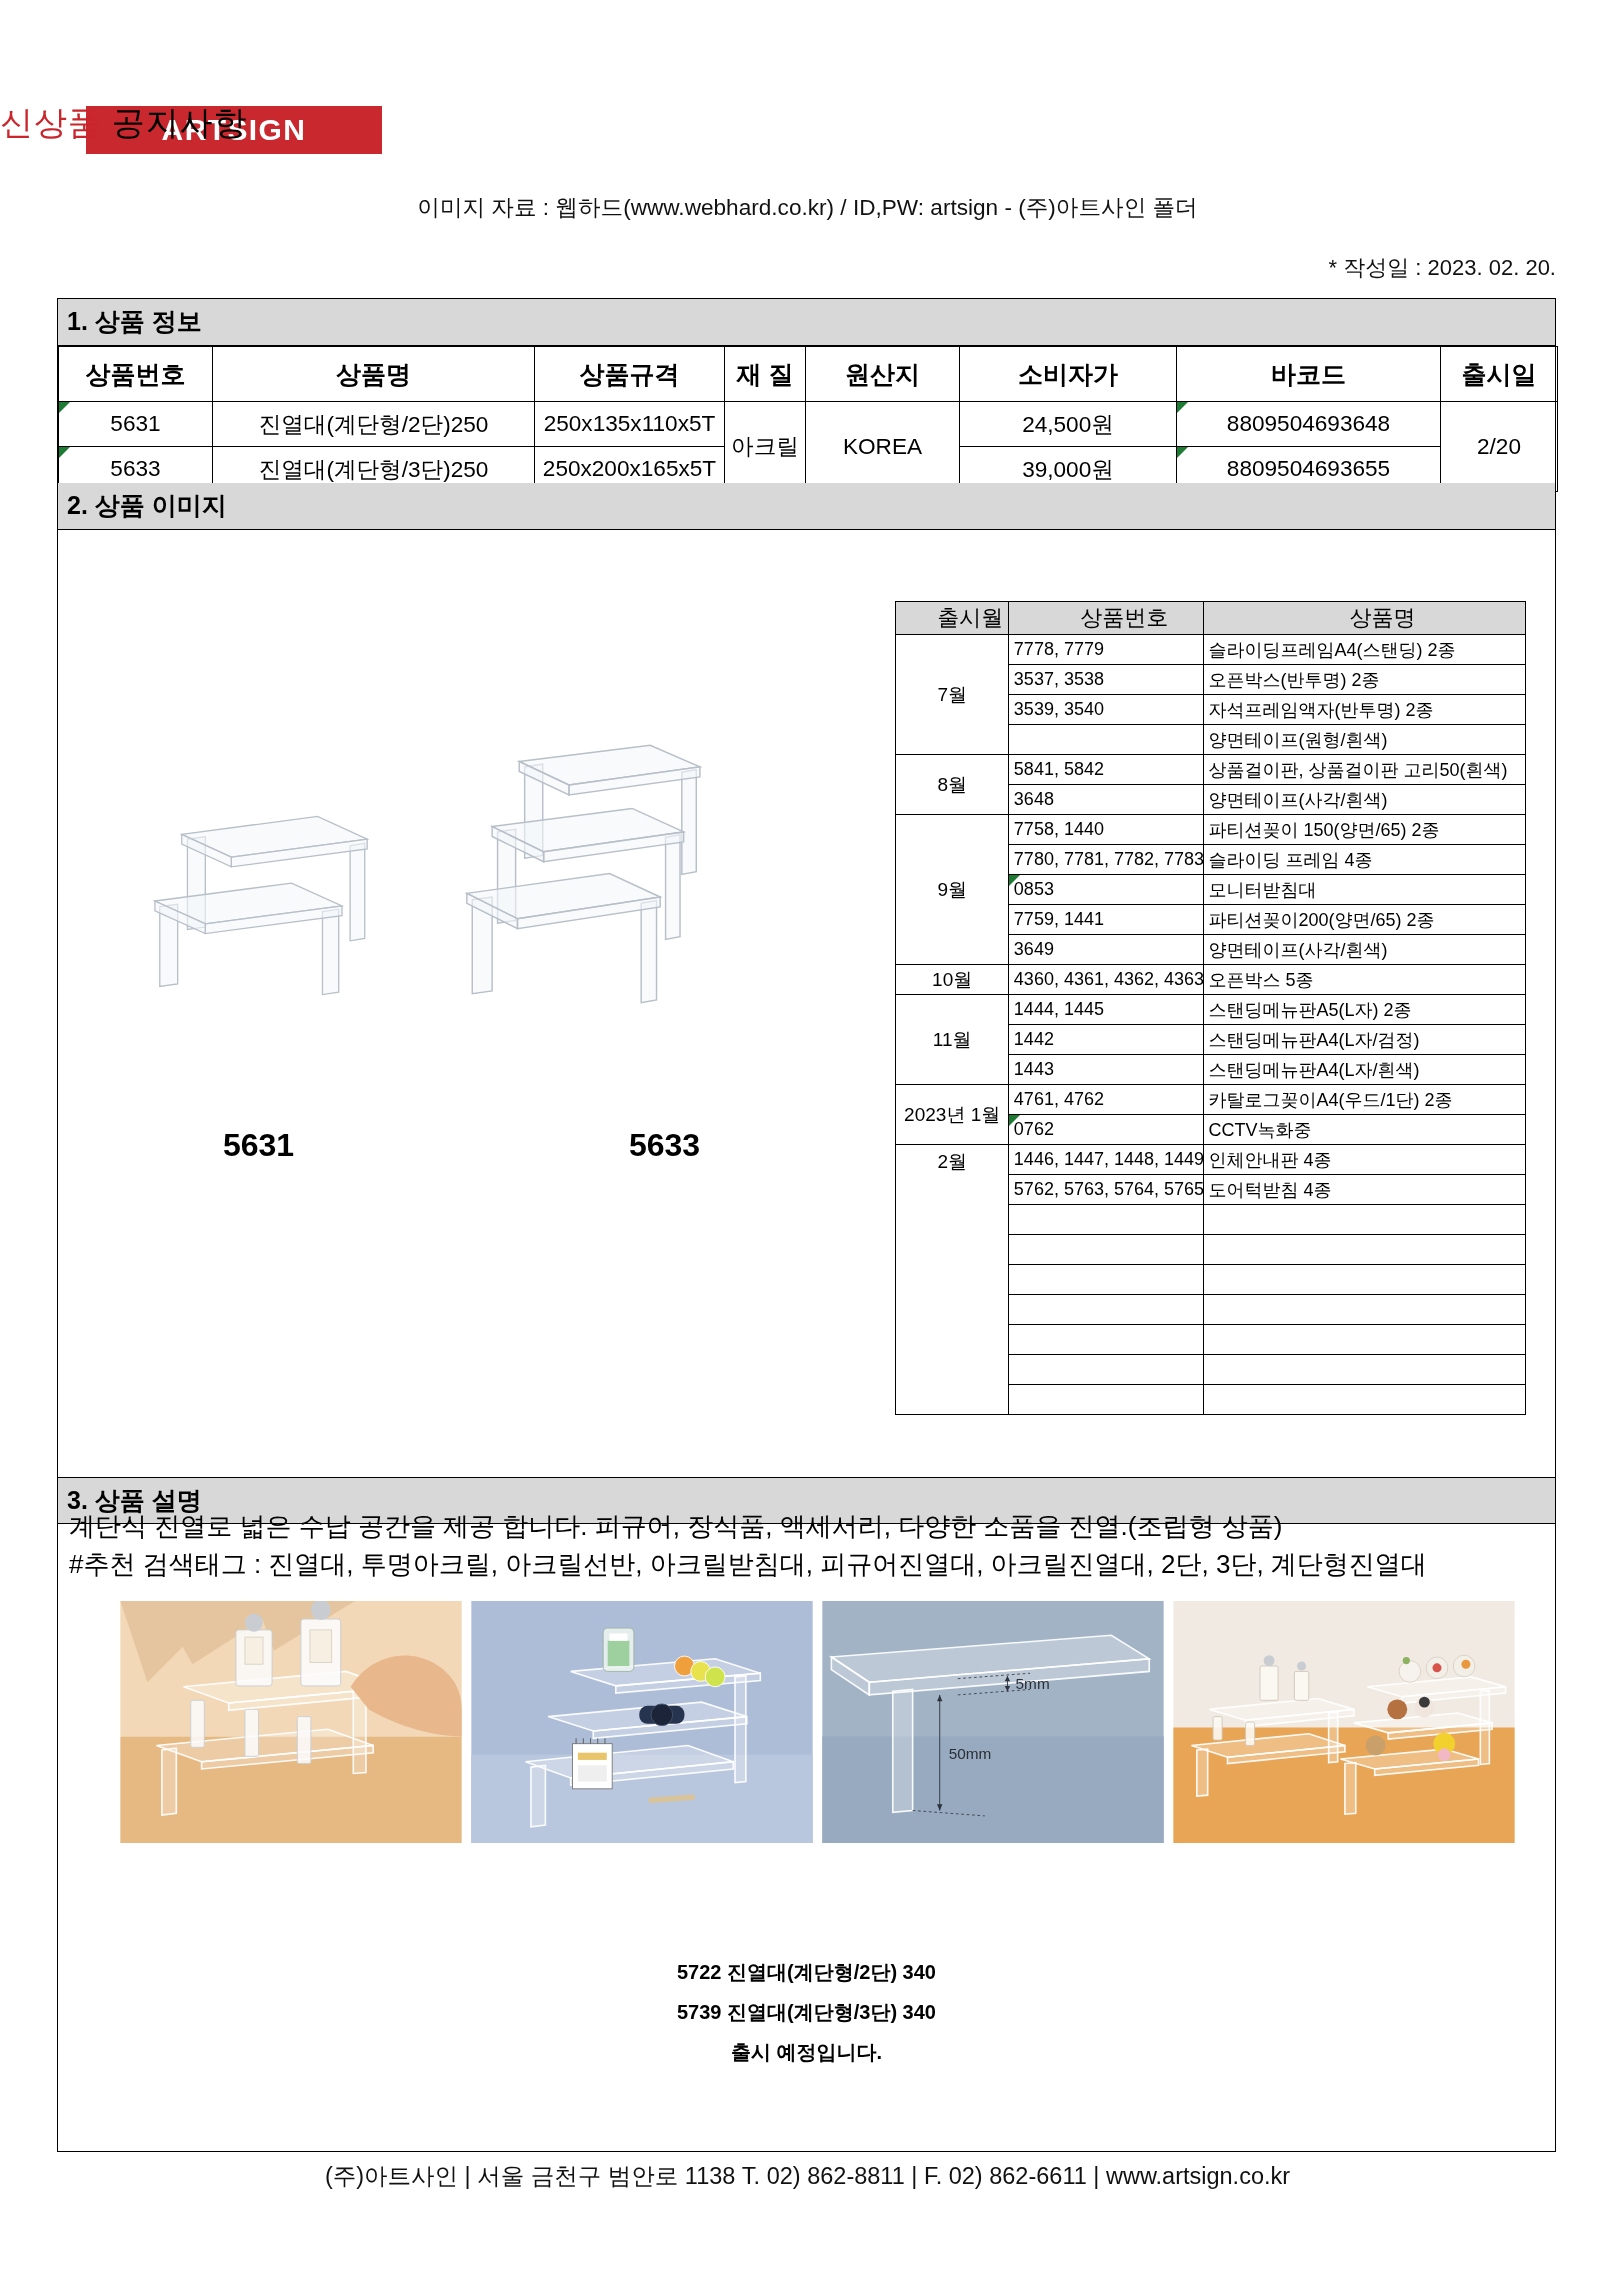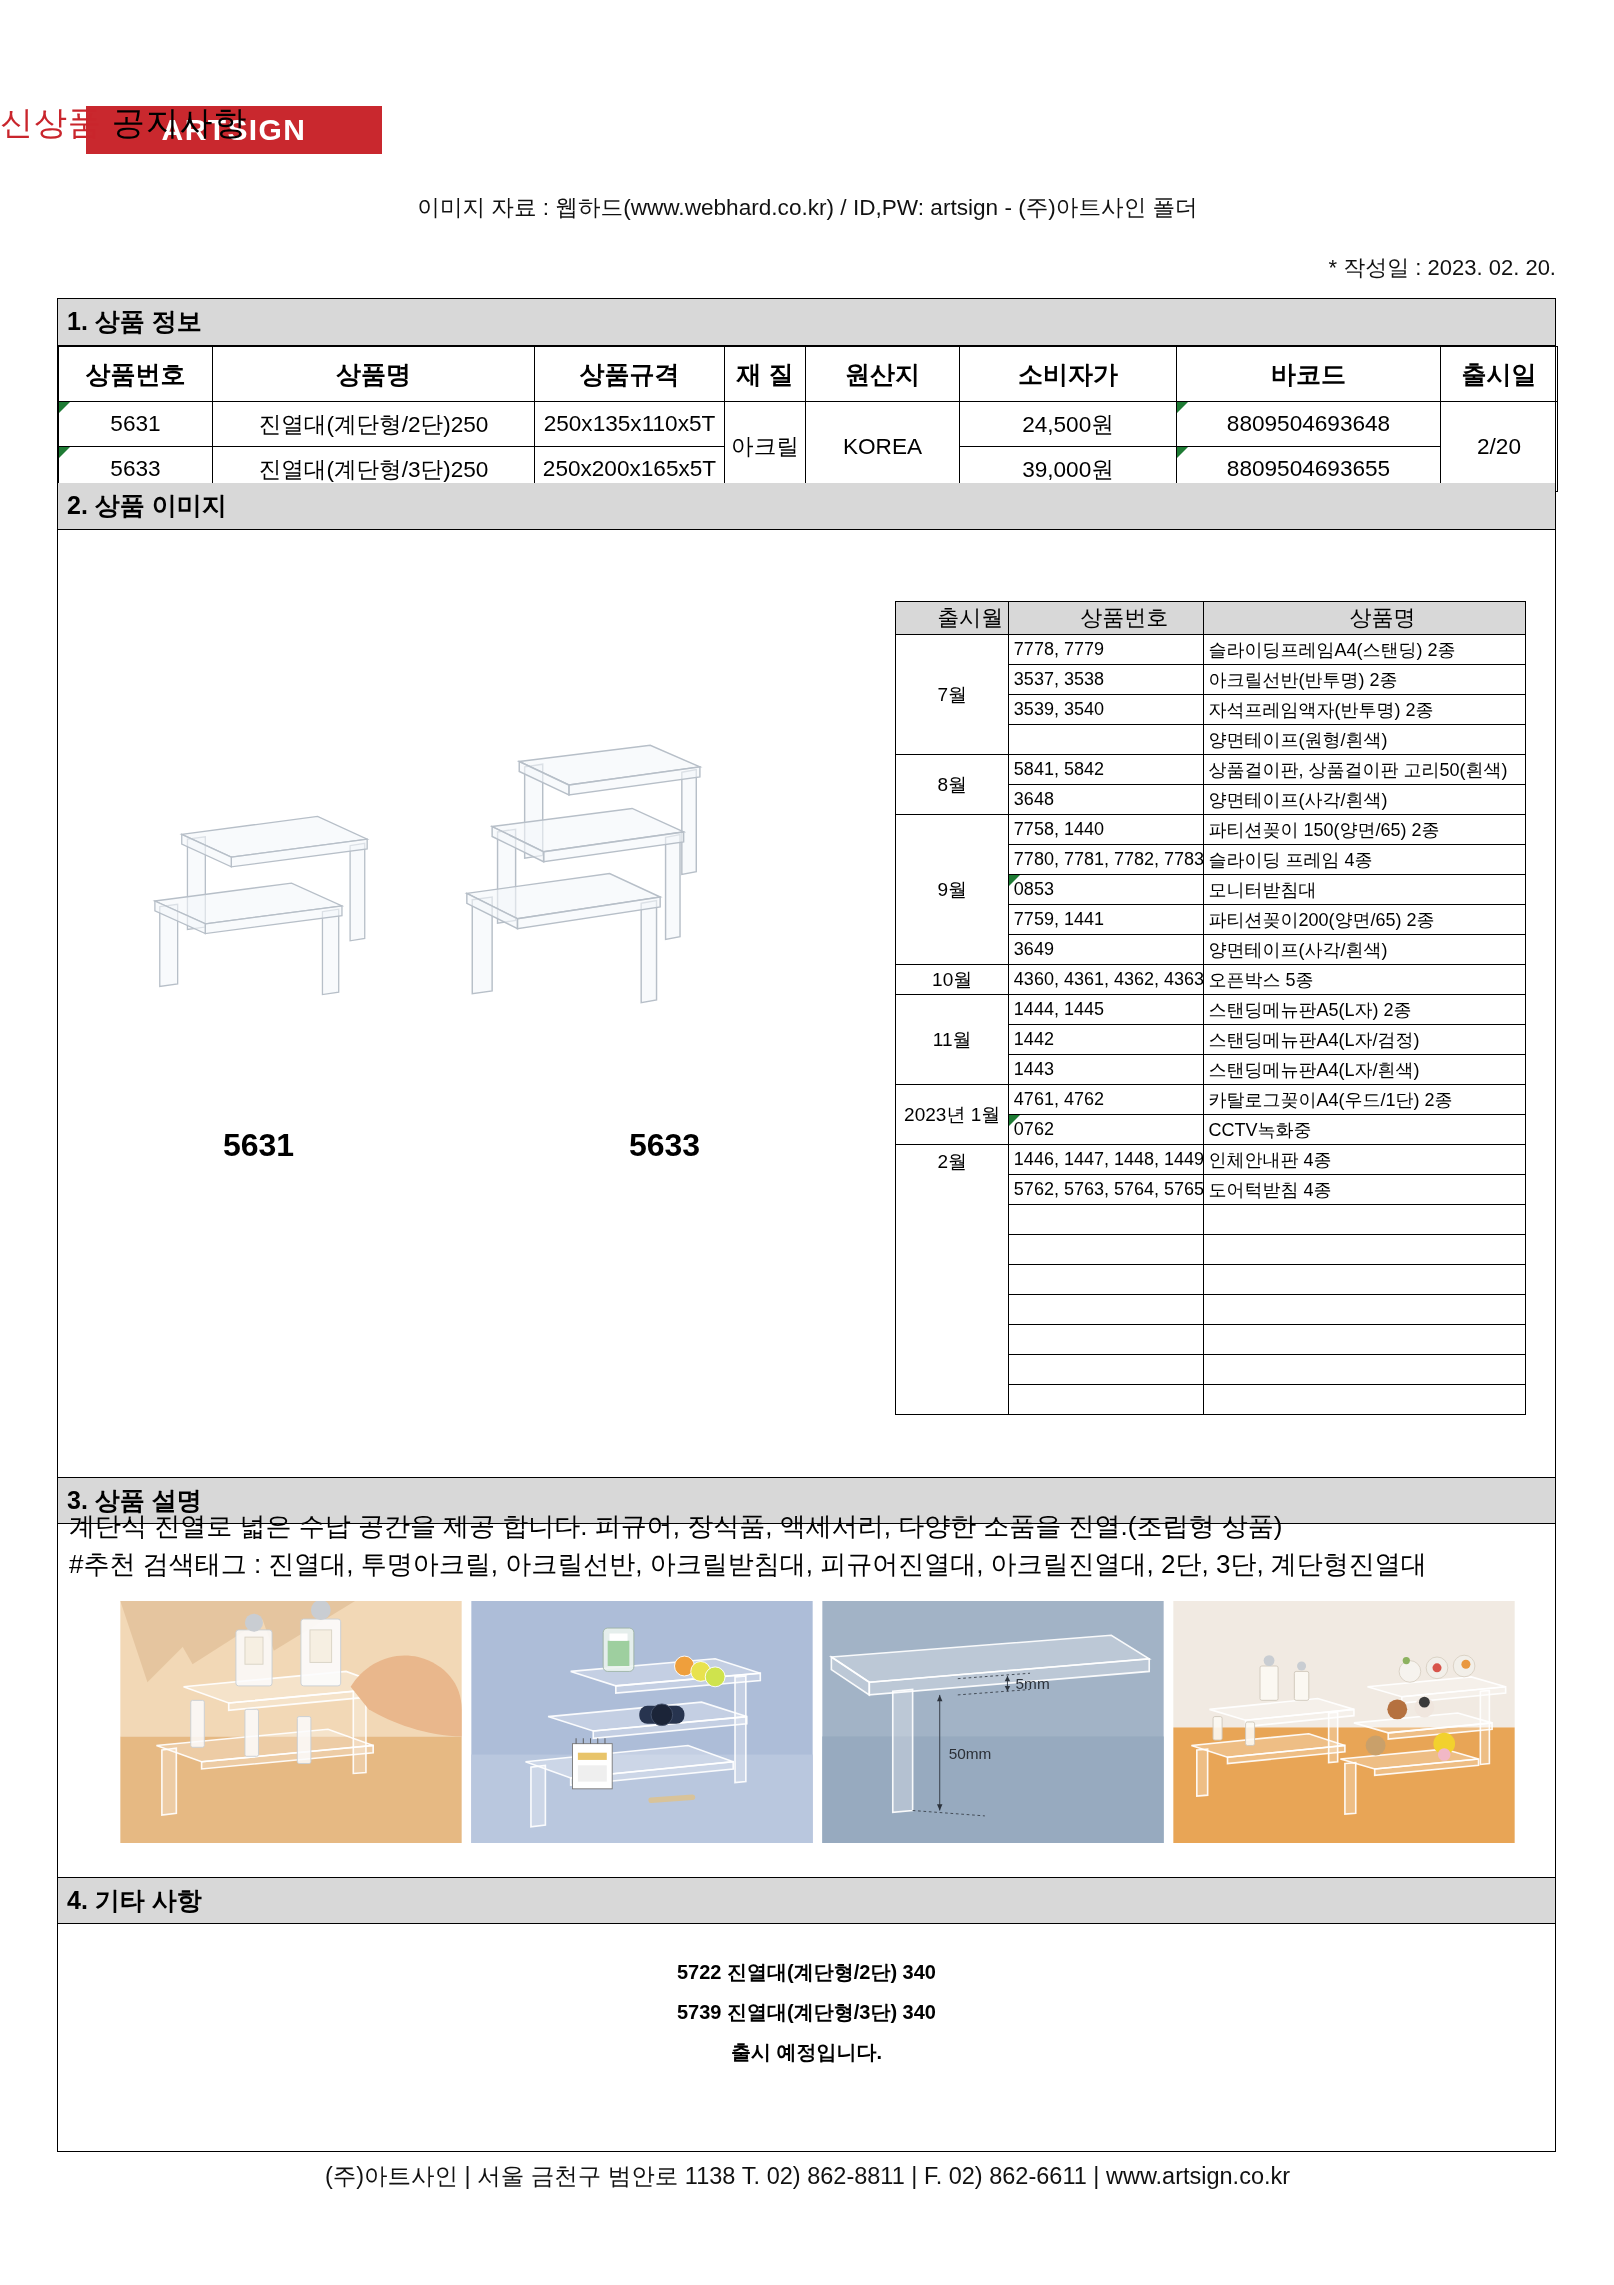"아크릴선반(반투명) 2종" td { text: 아크릴선반 -> 오픈박스 }
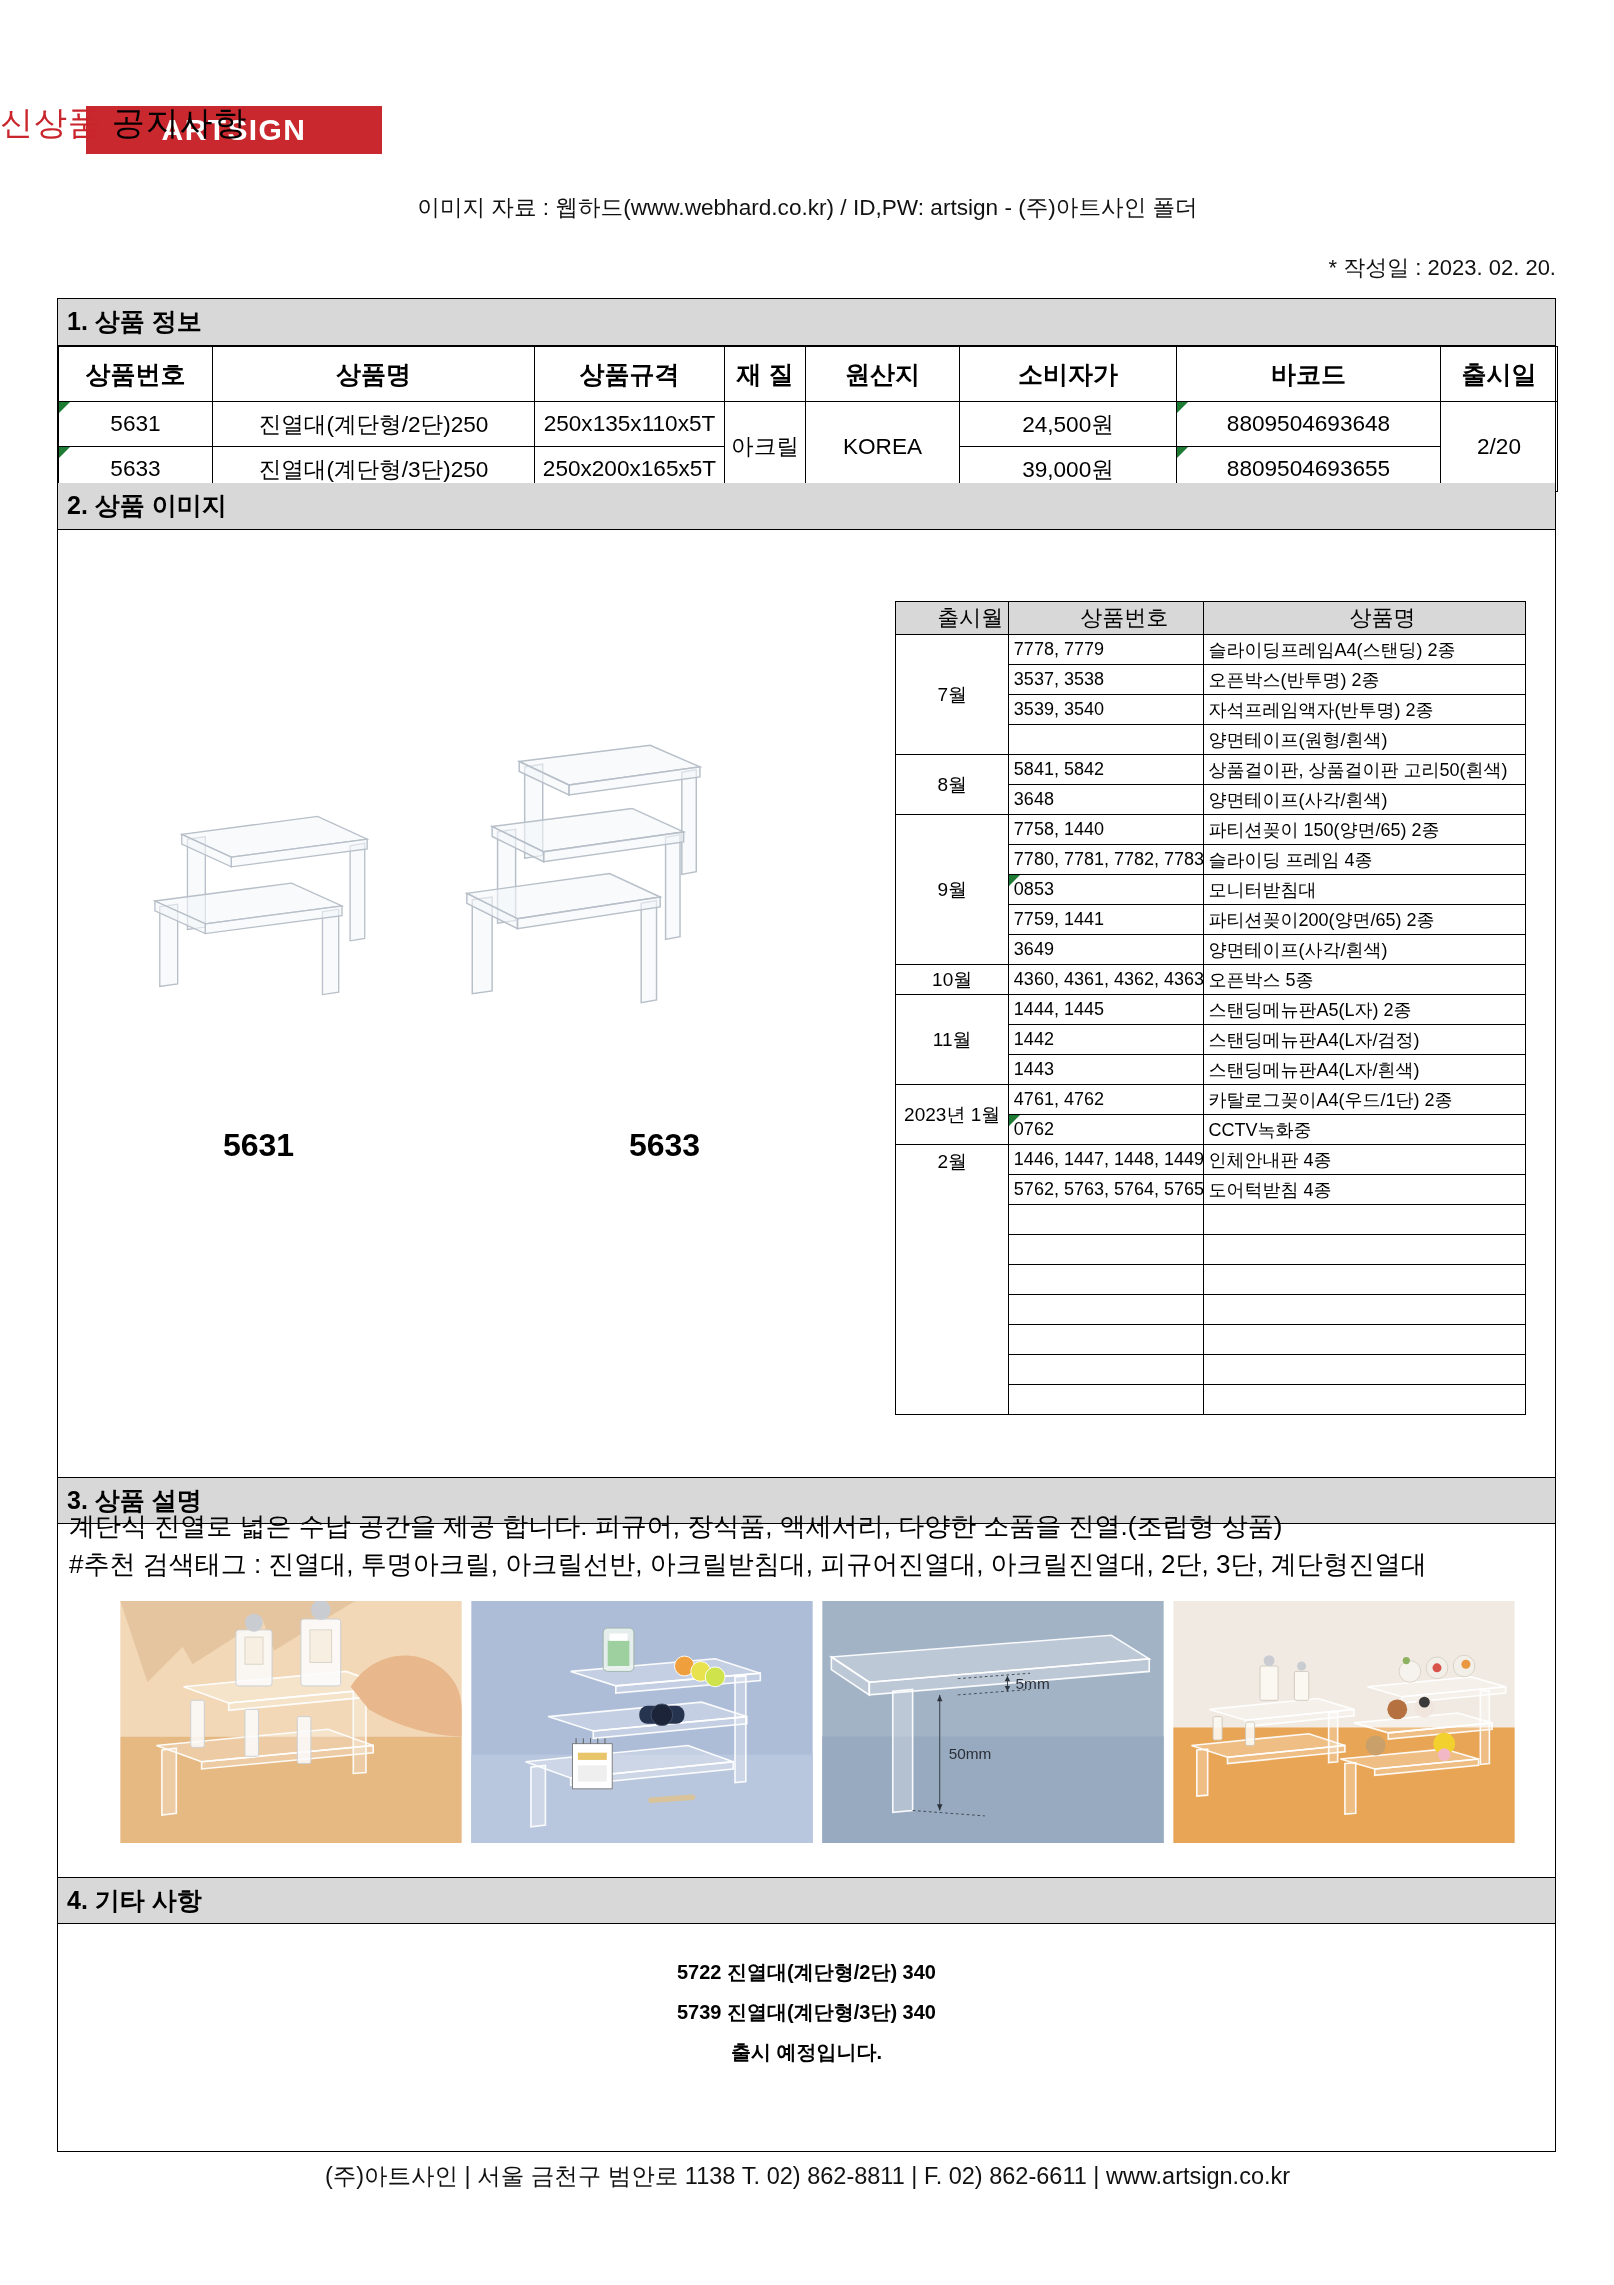"4. 기타 사항" div.sec-head { html: <div>4. 기타 사항</div> -> none }
